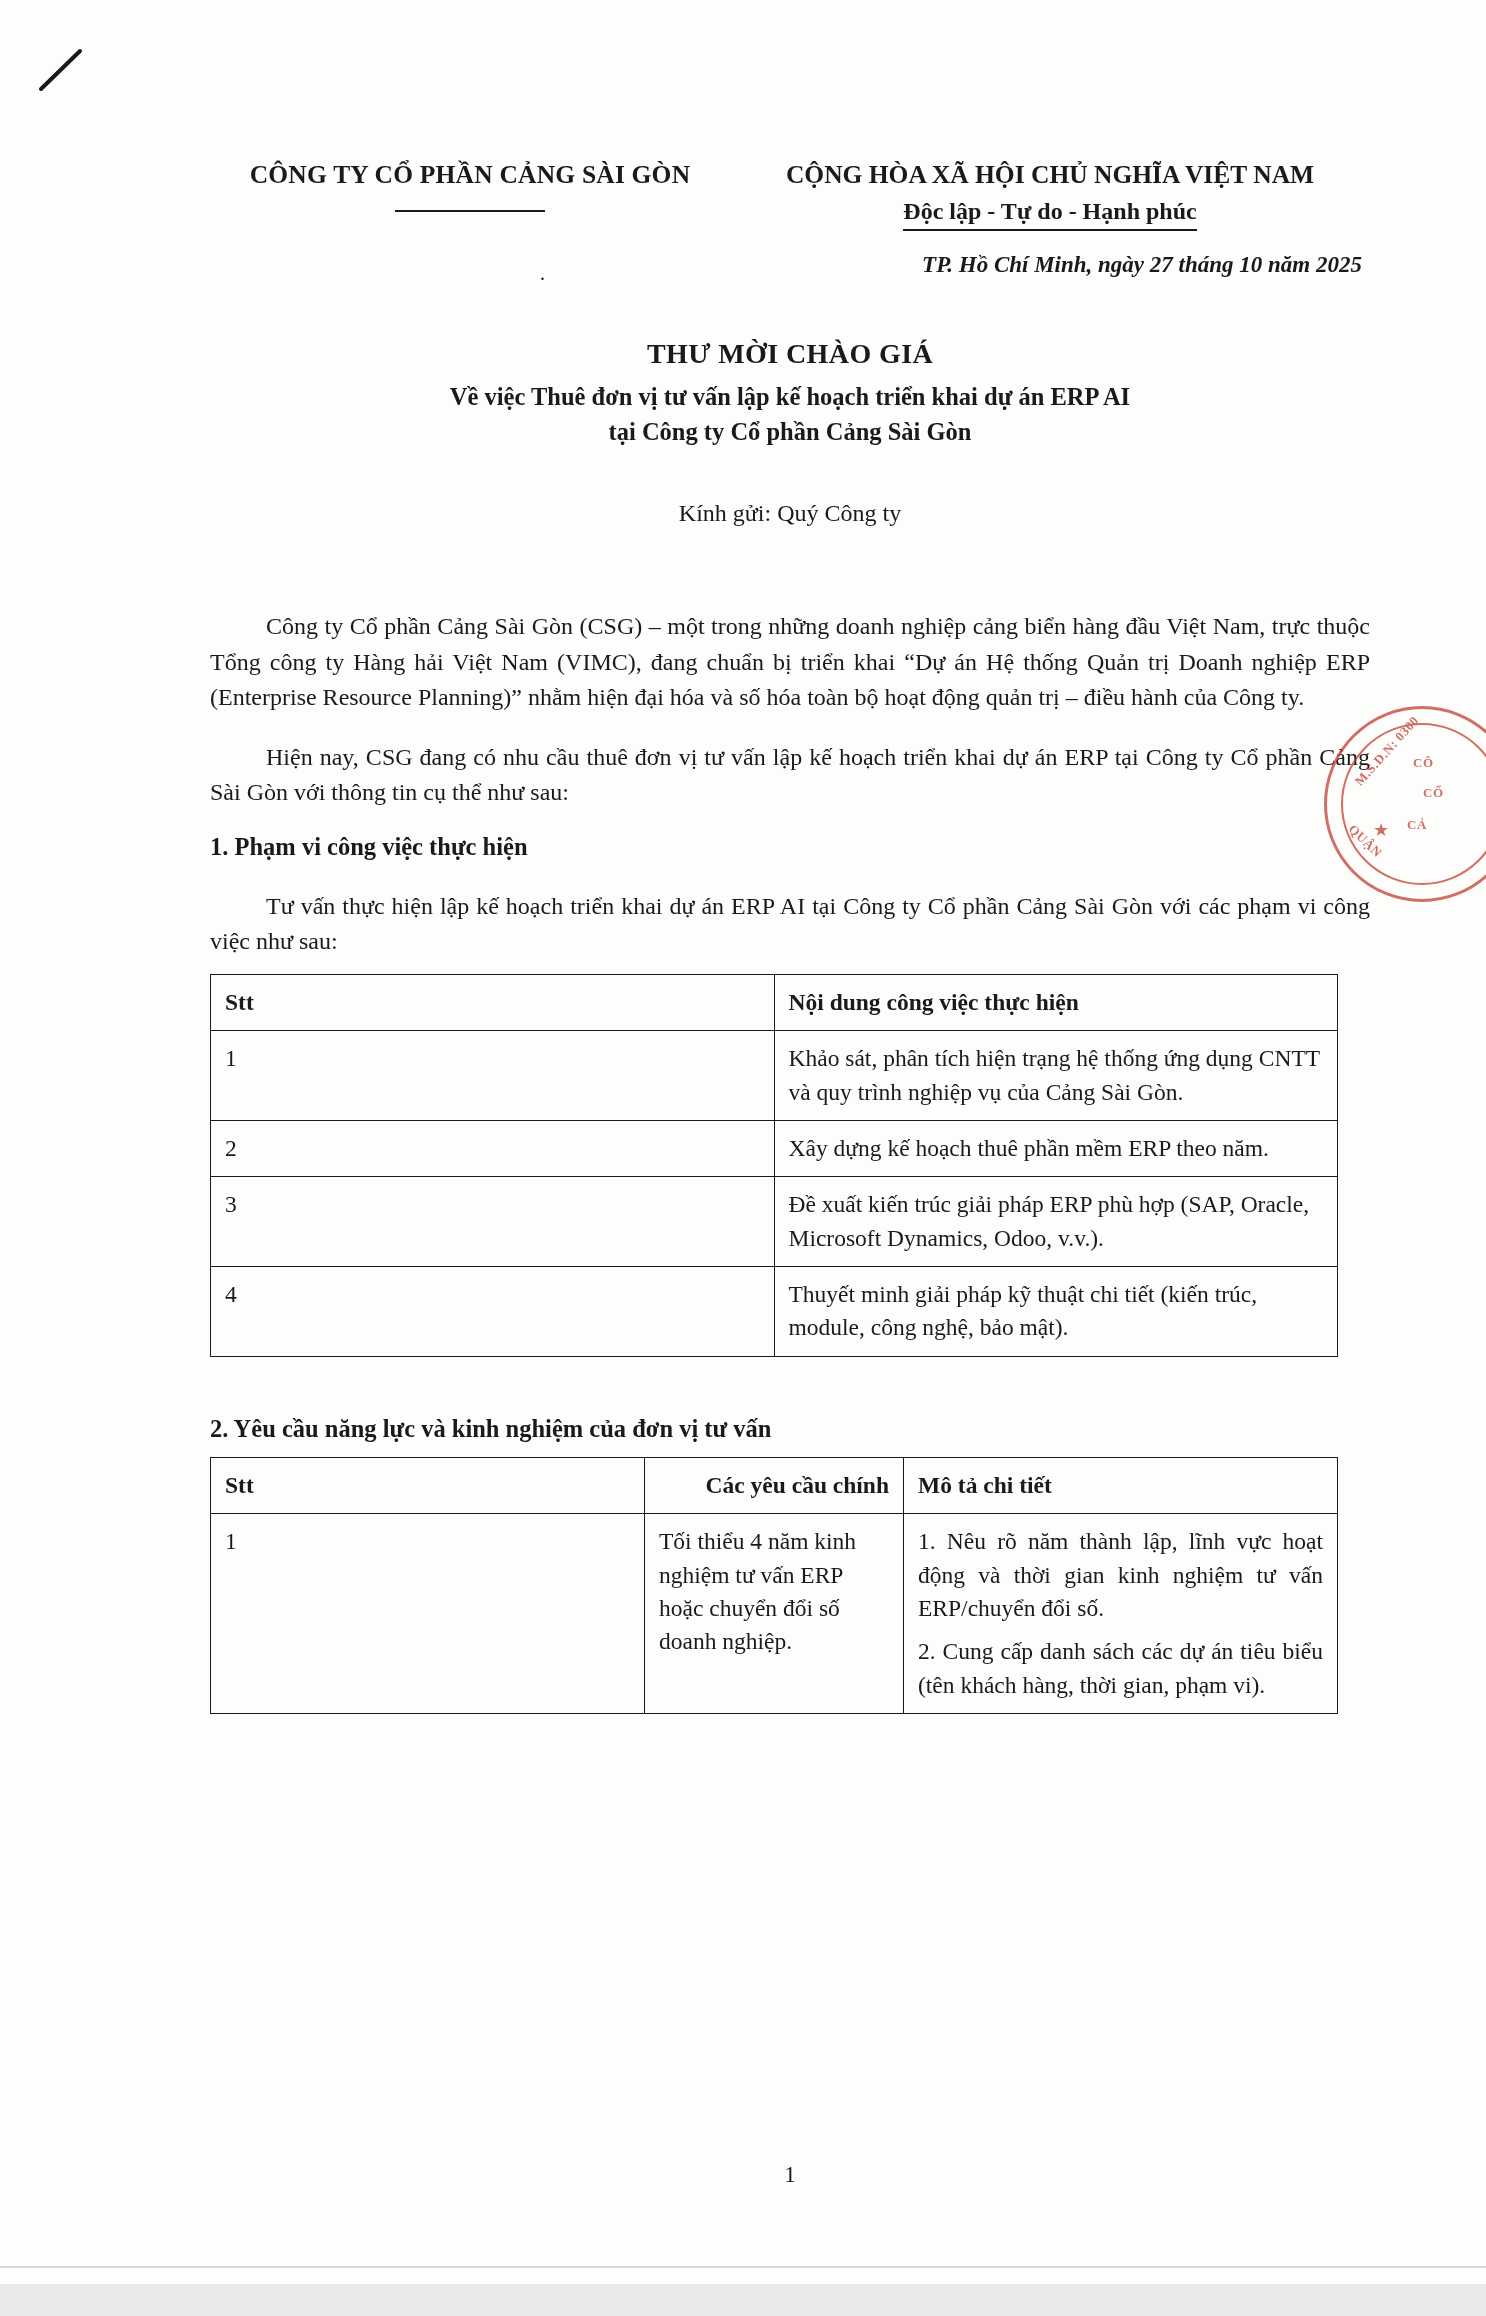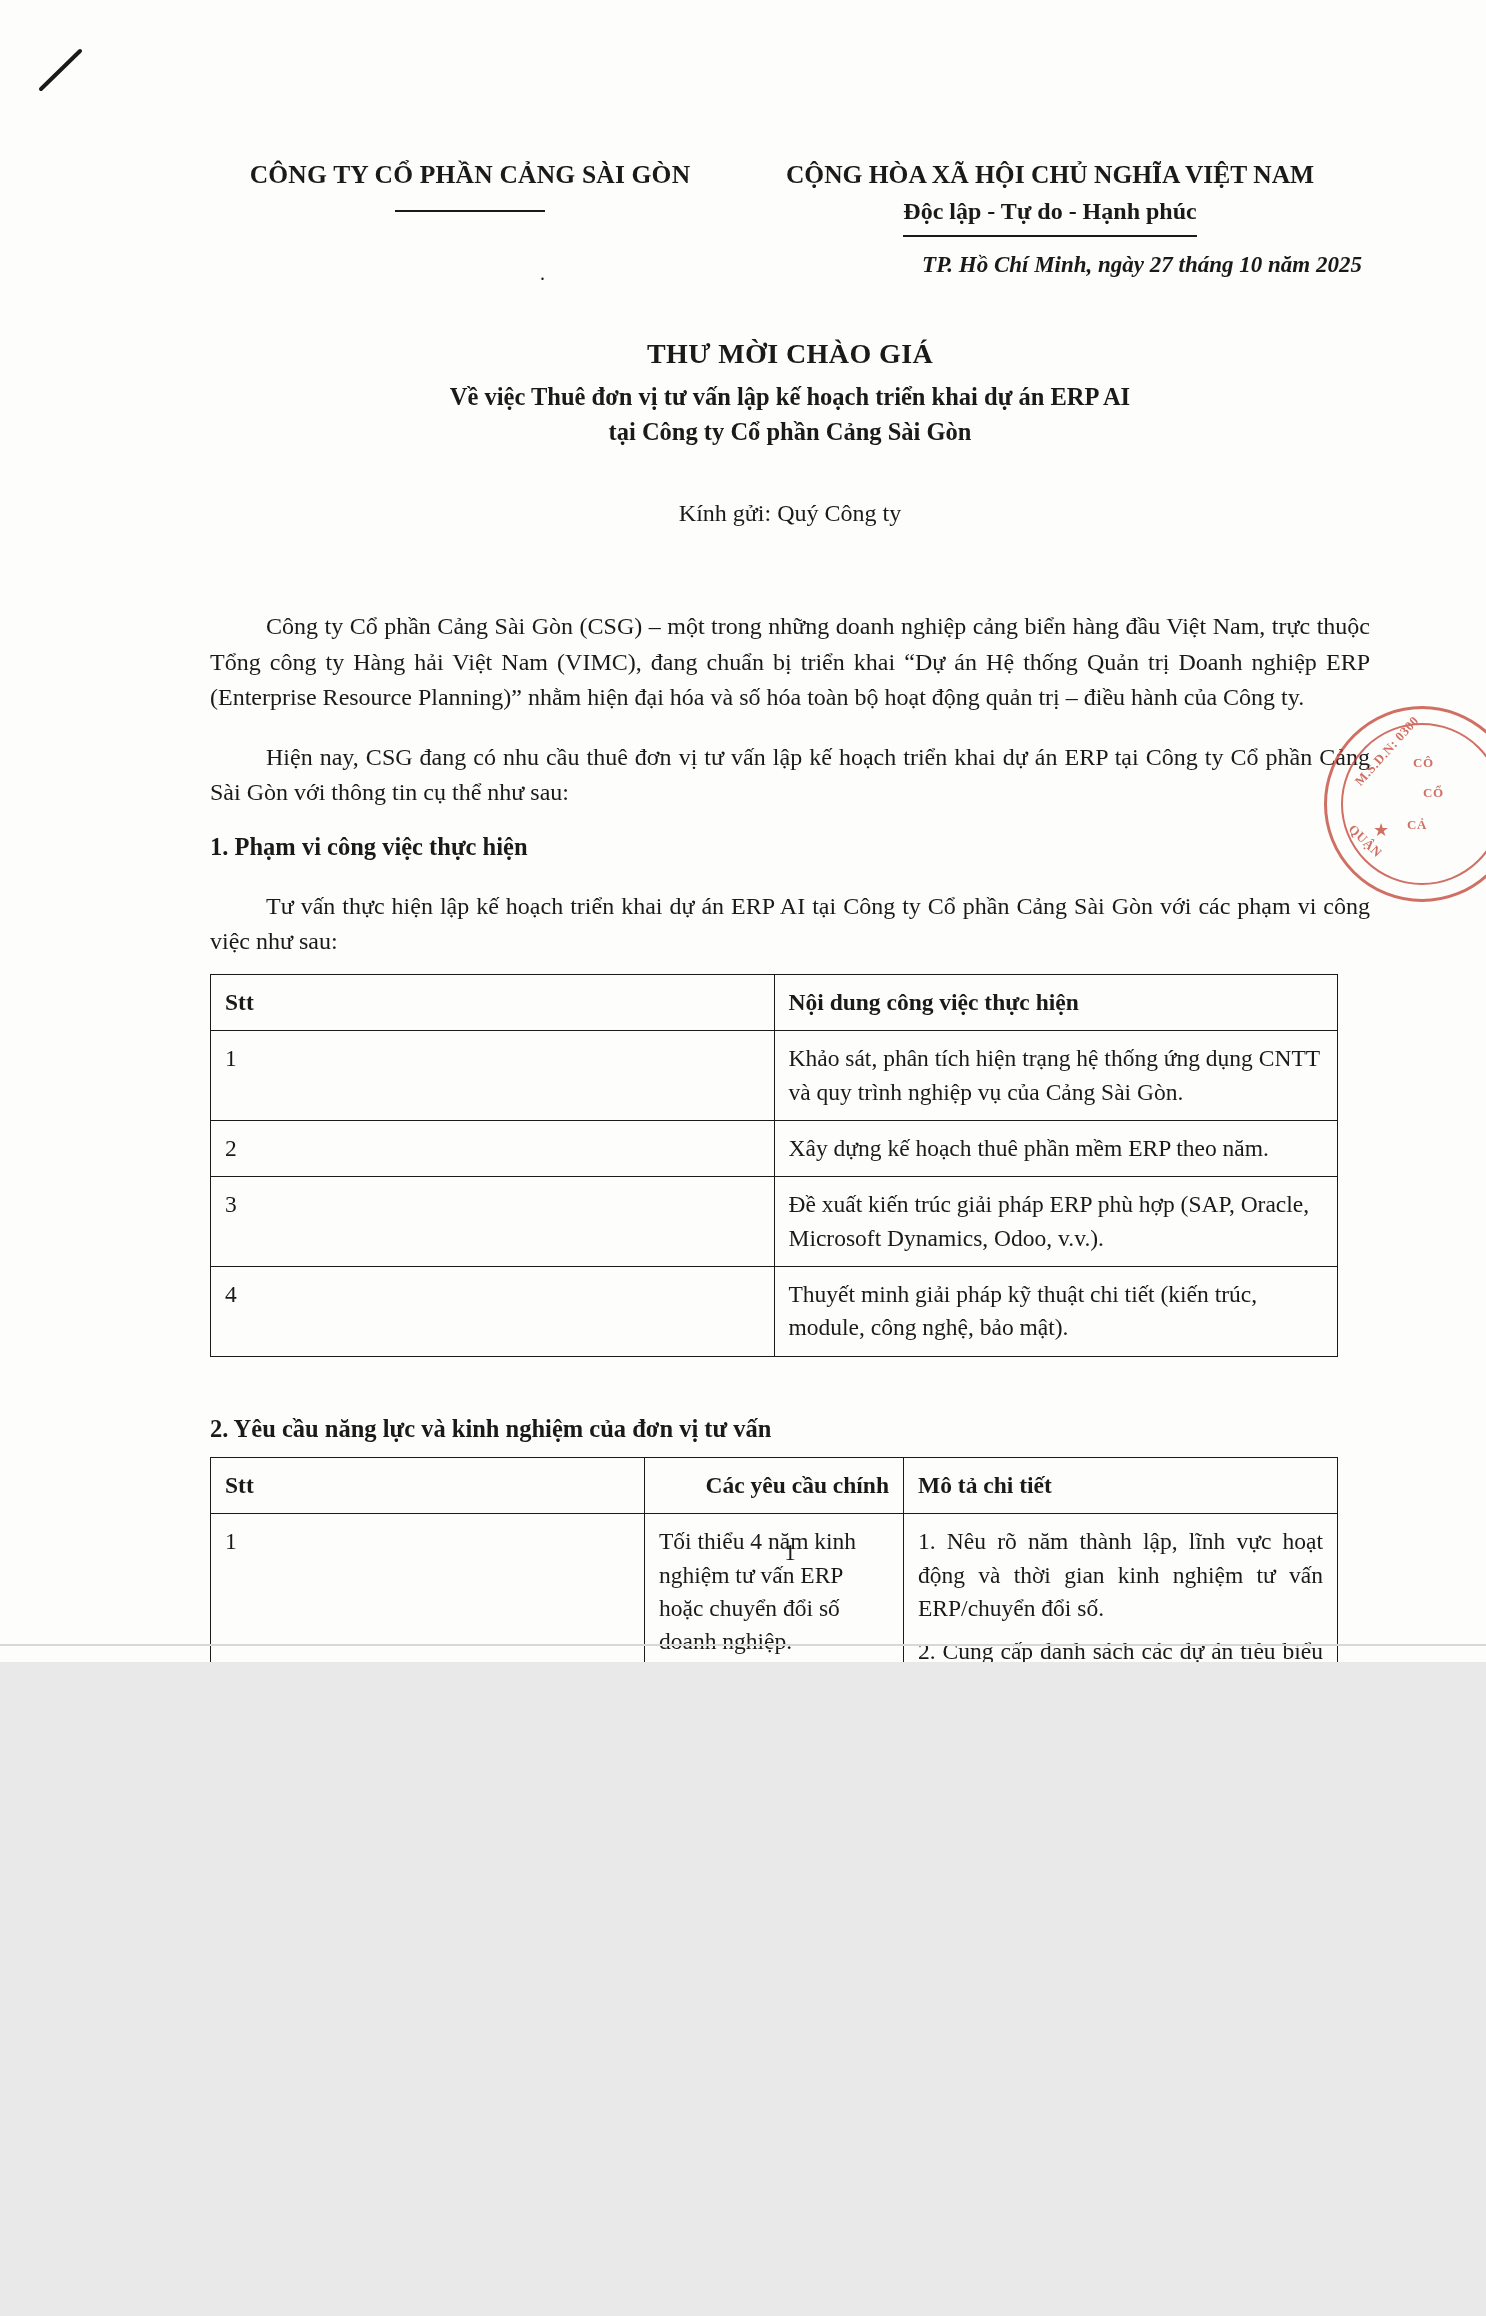"CÔNG TY CỔ PHẦN CẢNG" .page { height: 1662px -> 2284px }
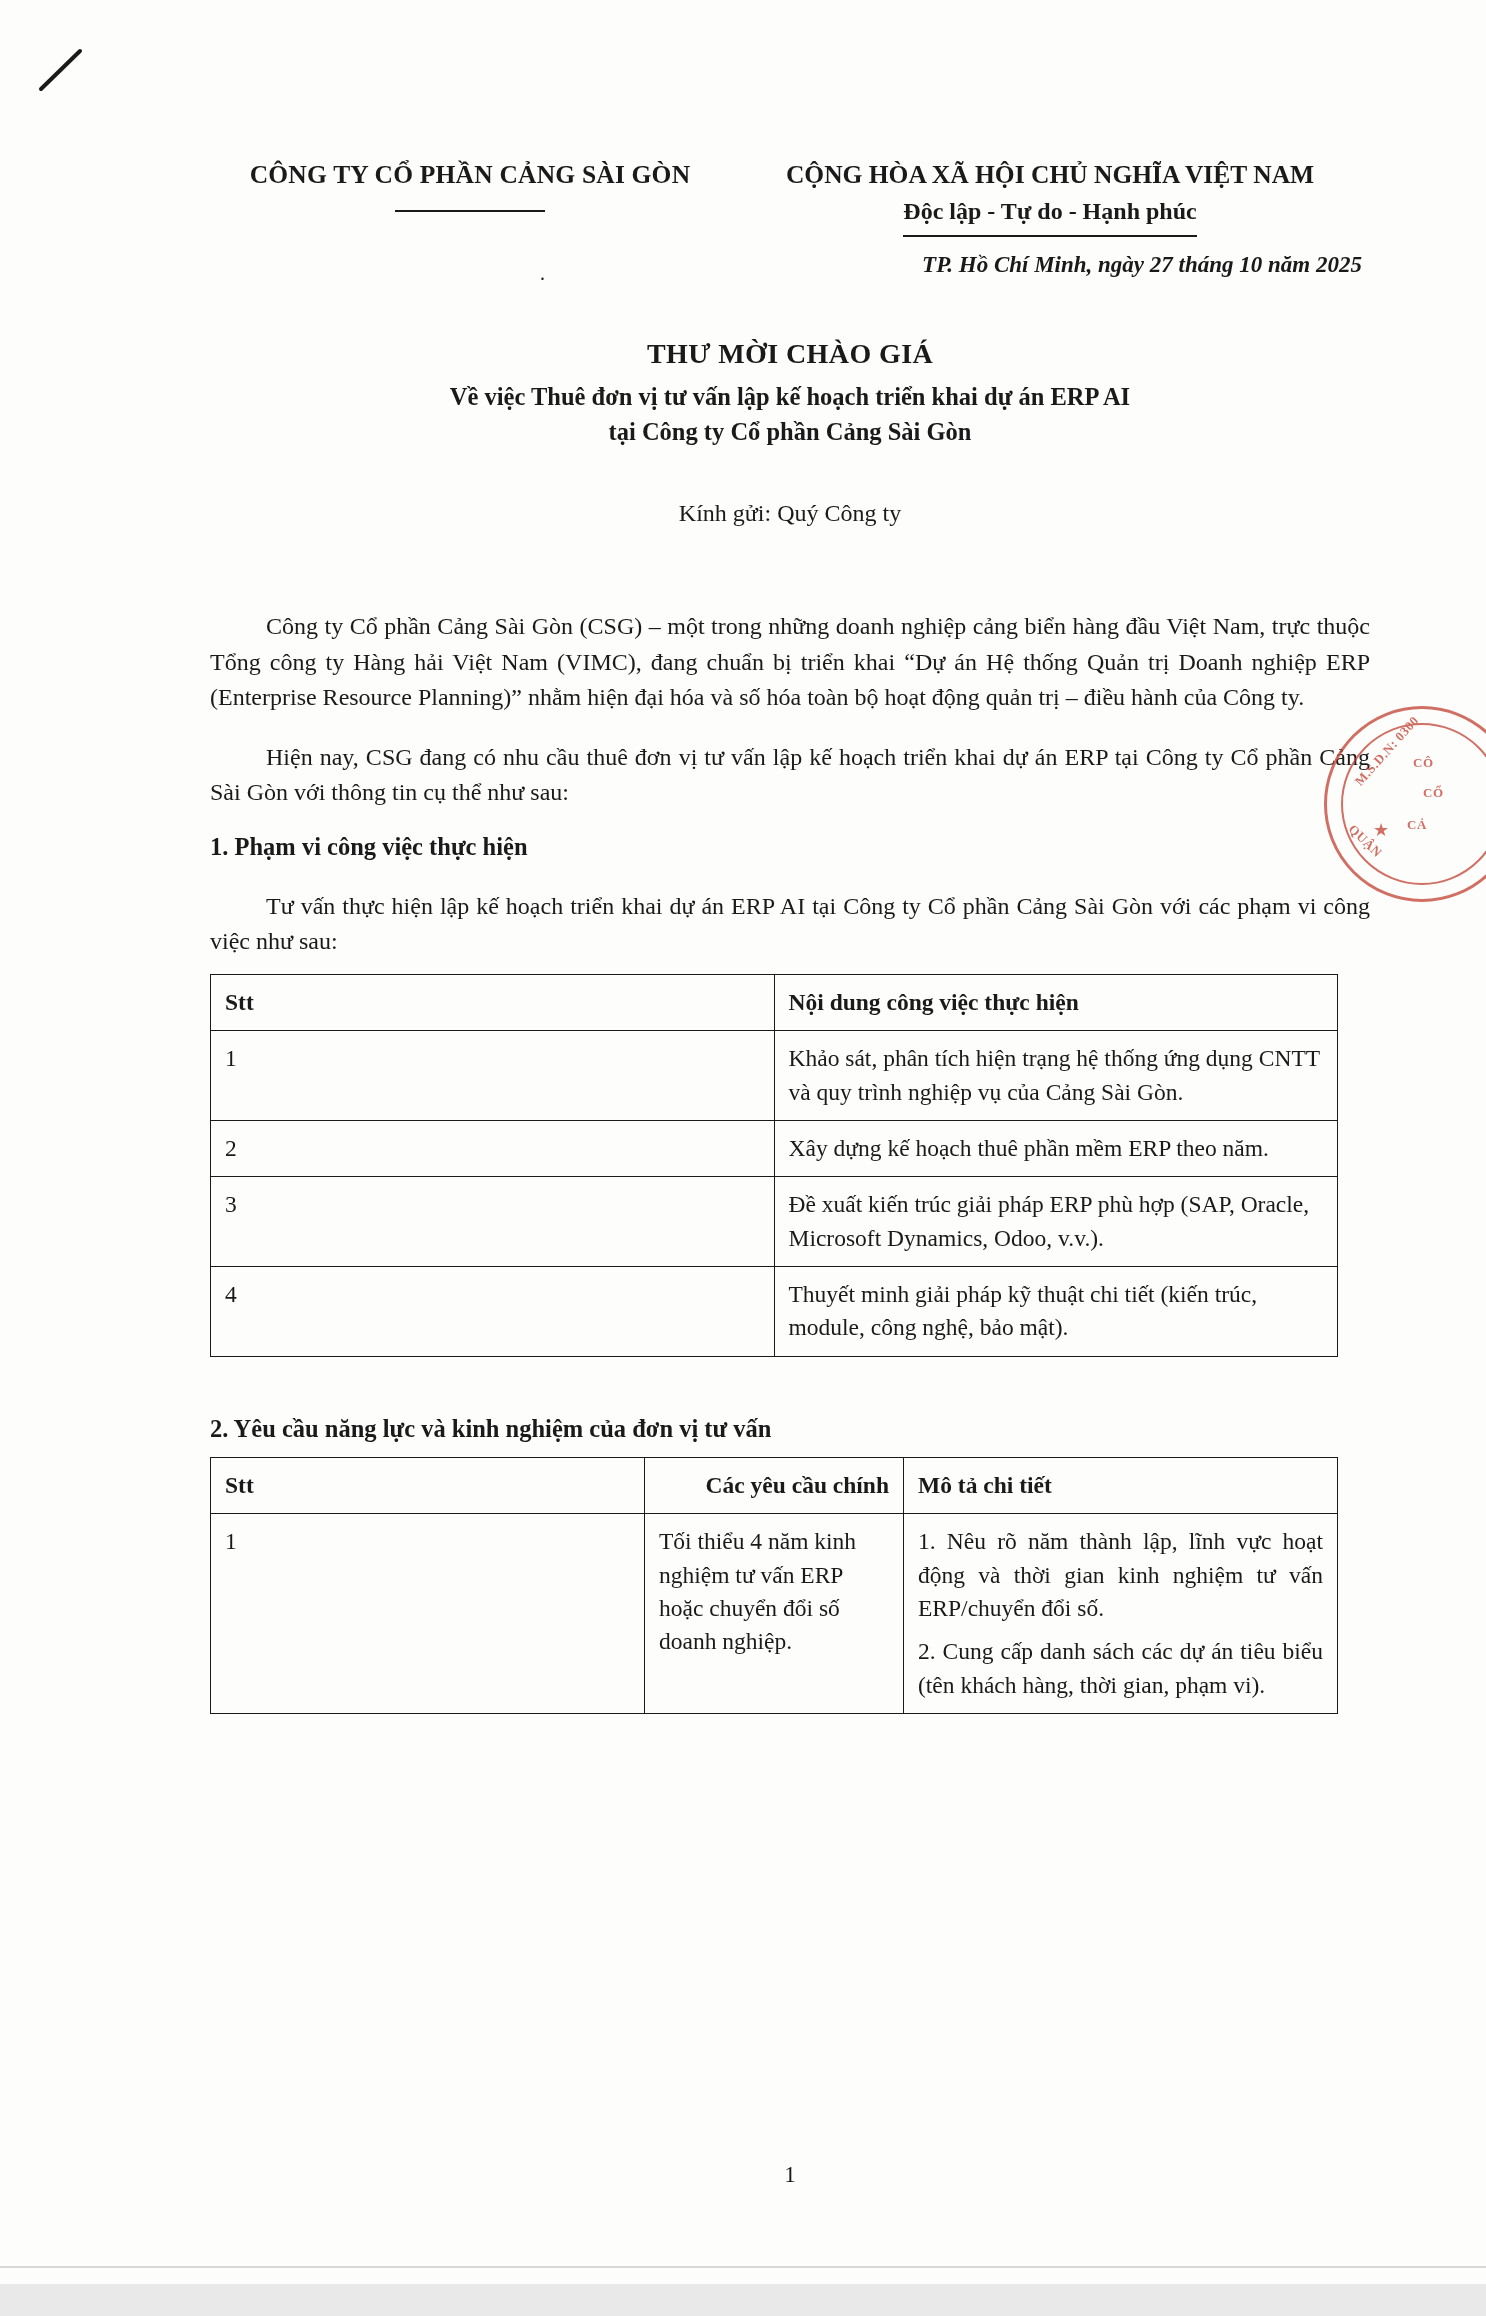"Độc lập - Tự do" .nation-motto { padding-bottom: 10px -> 4px }
